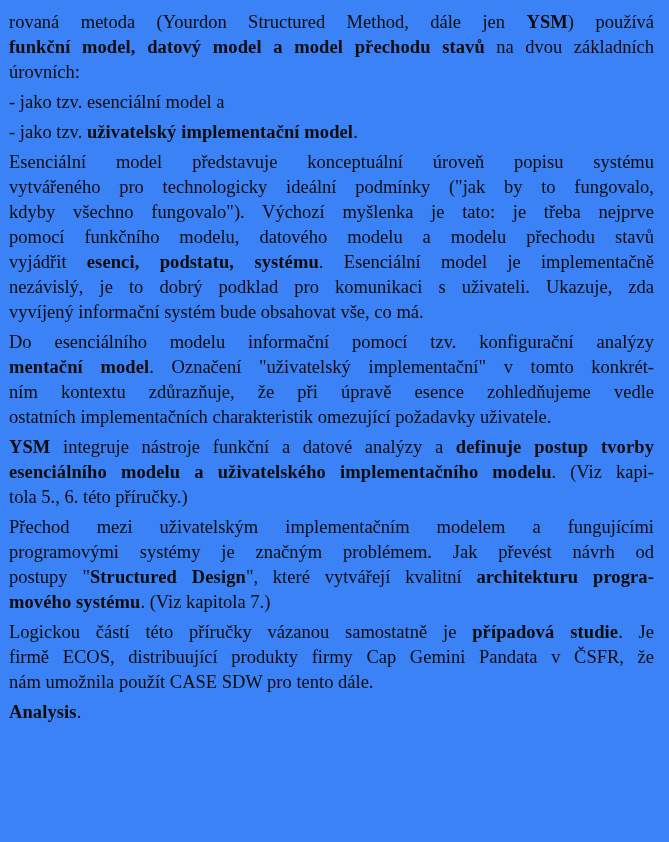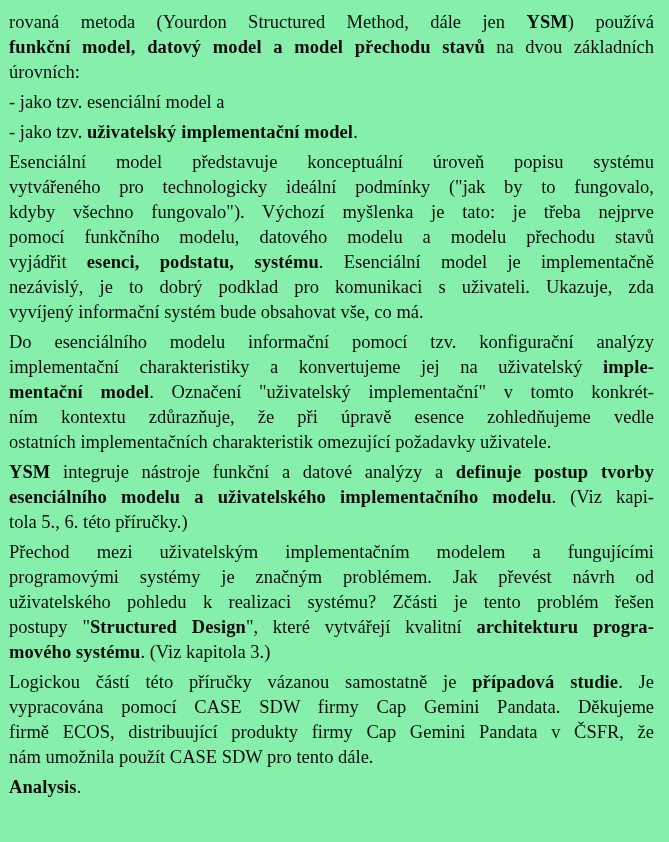"rovaná metoda (Yourdon Structured" div.page { background: #86efac -> #3b82f6 }
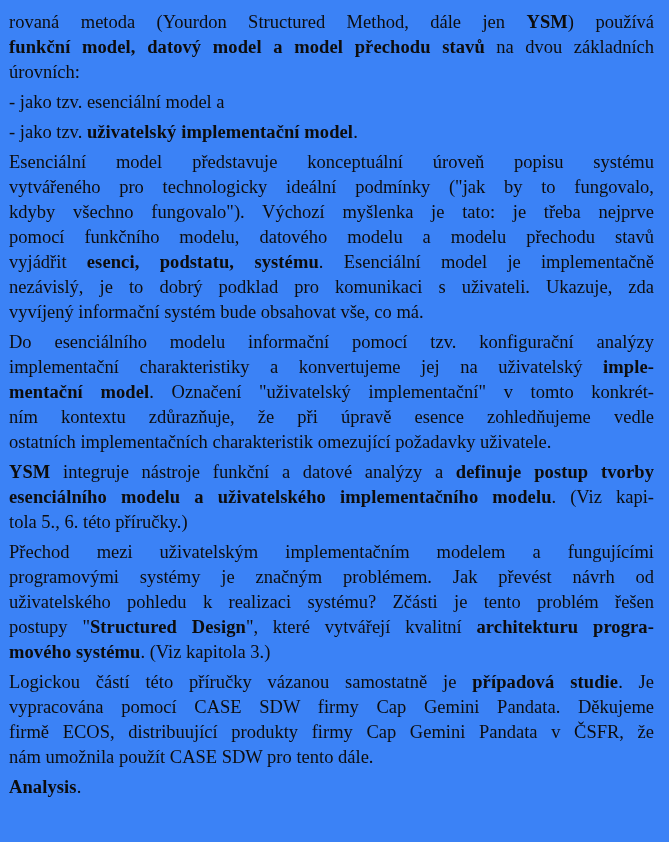"implementační charakteristiky a" div.line { html: <div><span>implementační charakteristiky a konvertujeme jej na uživatelský </span><b>imple-</b></div> -> none }
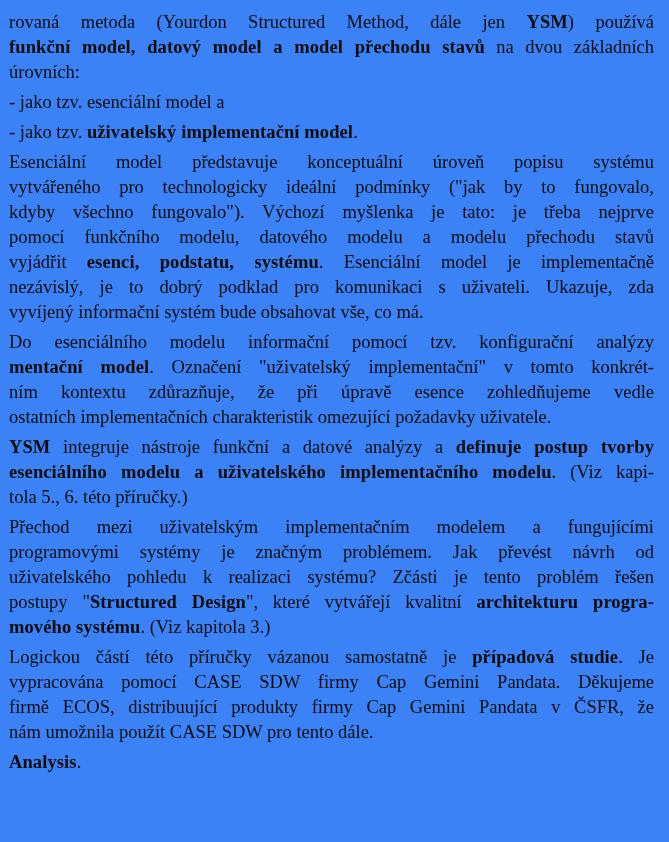"uživatelského pohledu k realizaci" div.line { html: <div><span>uživatelského pohledu k realizaci systému? Zčásti je tento problém řešen</span></div> -> none }
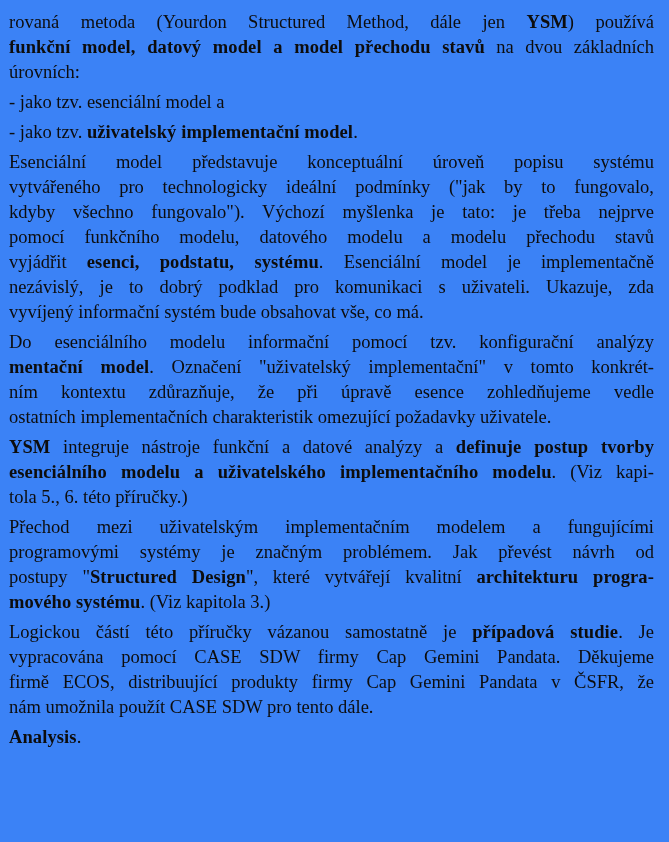". (Viz kapitola 3.)" span { text: 3 -> 7 }
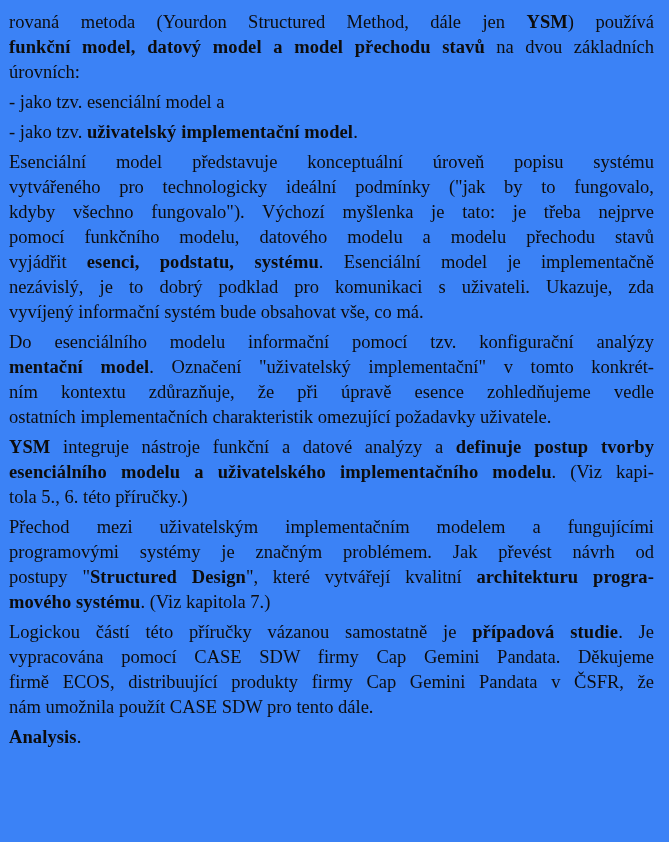"vypracována pomocí CASE SDW firmy" div.line { html: <div><span>vypracována pomocí CASE SDW firmy Cap Gemini Pandata. Děkujeme</span></div> -> none }
